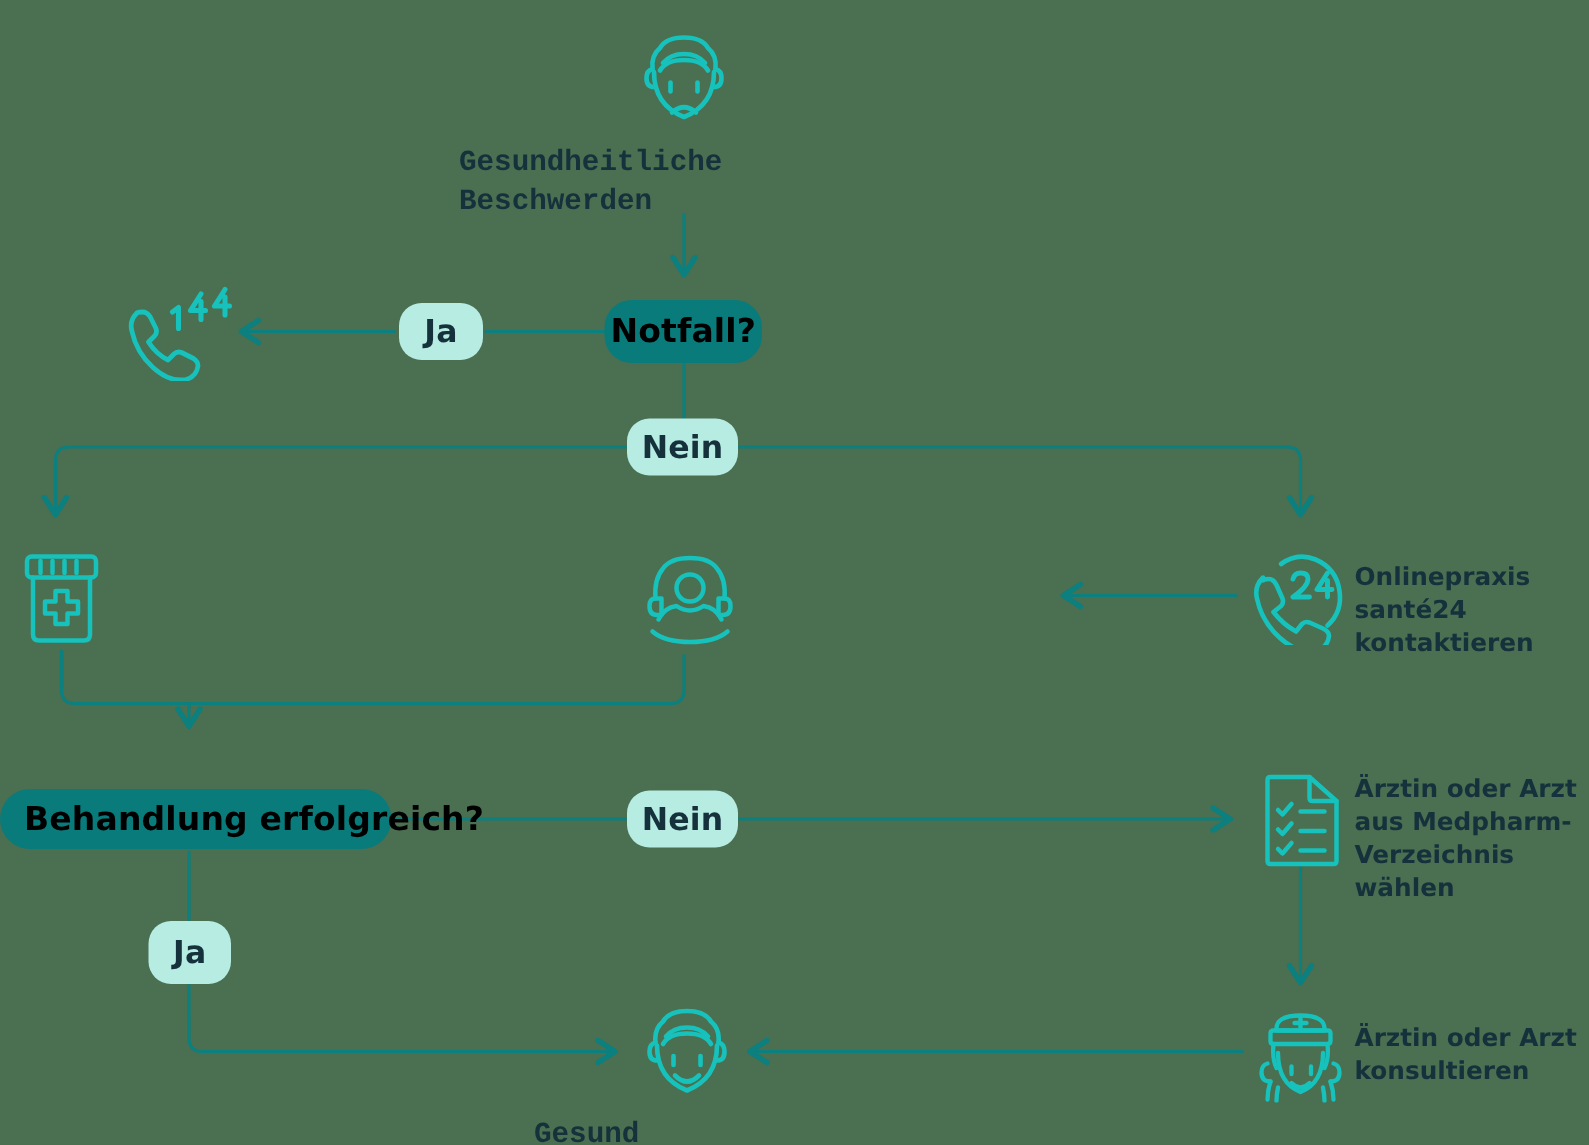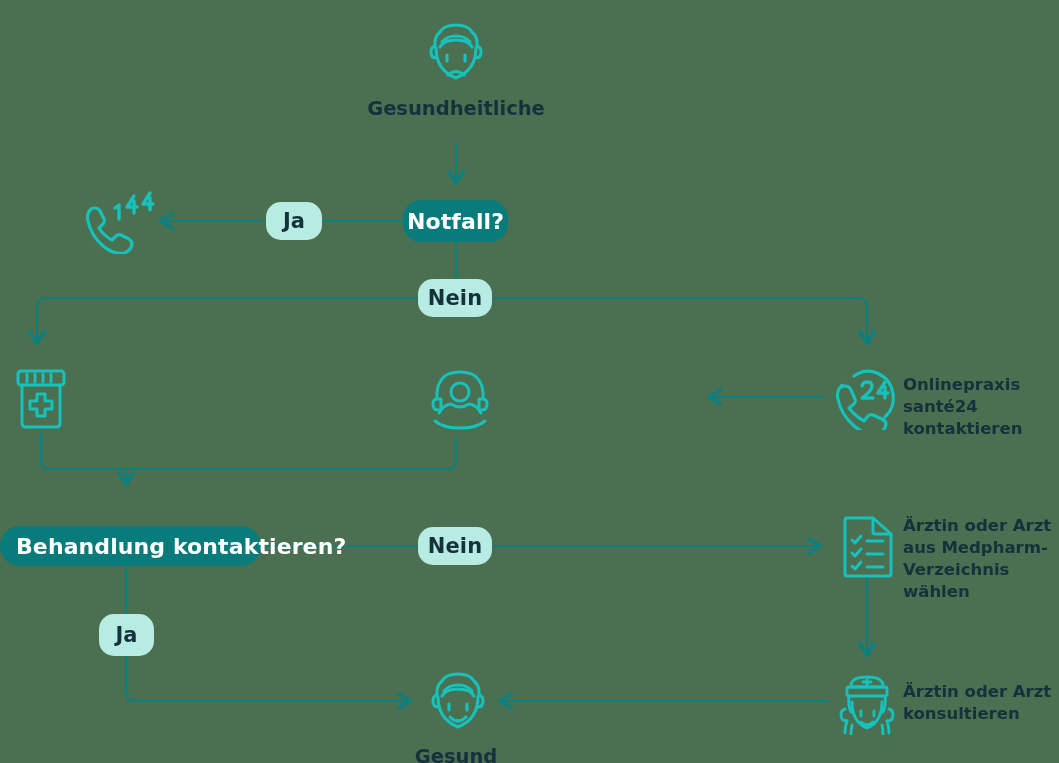"Gesundheitliche" .cap-center { font-family: none -> Liberation Mono, monospace; text-align: center -> none }
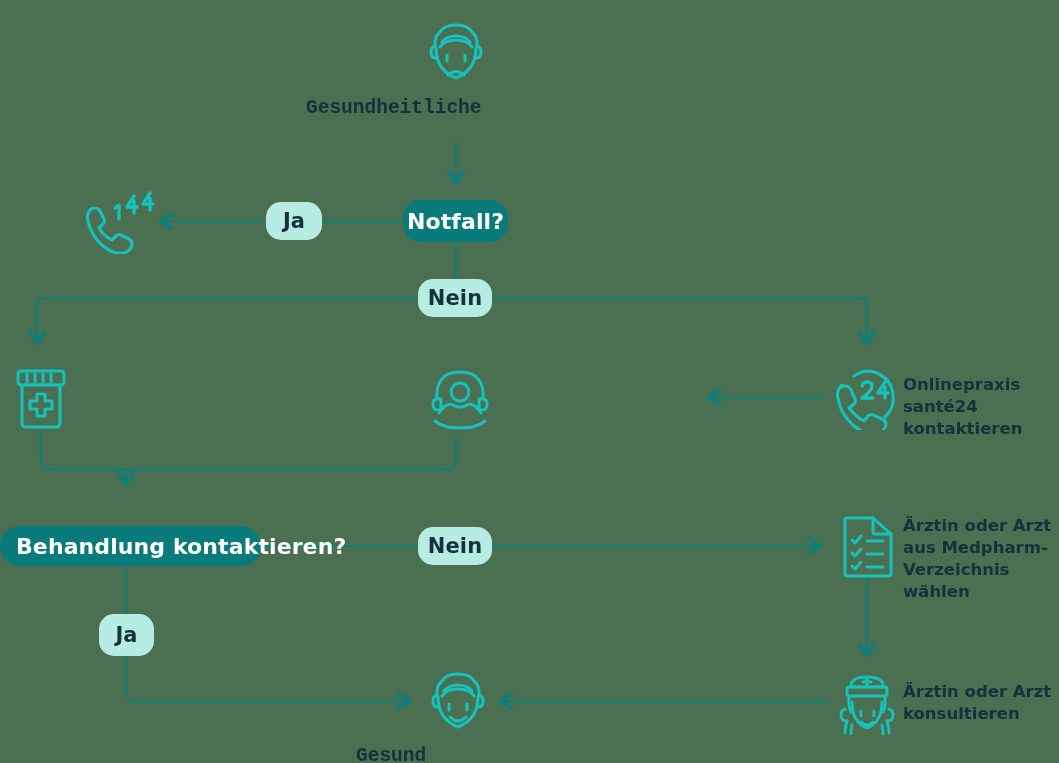"Beschwerden" div { html: none -> <div>Beschwerden</div> }
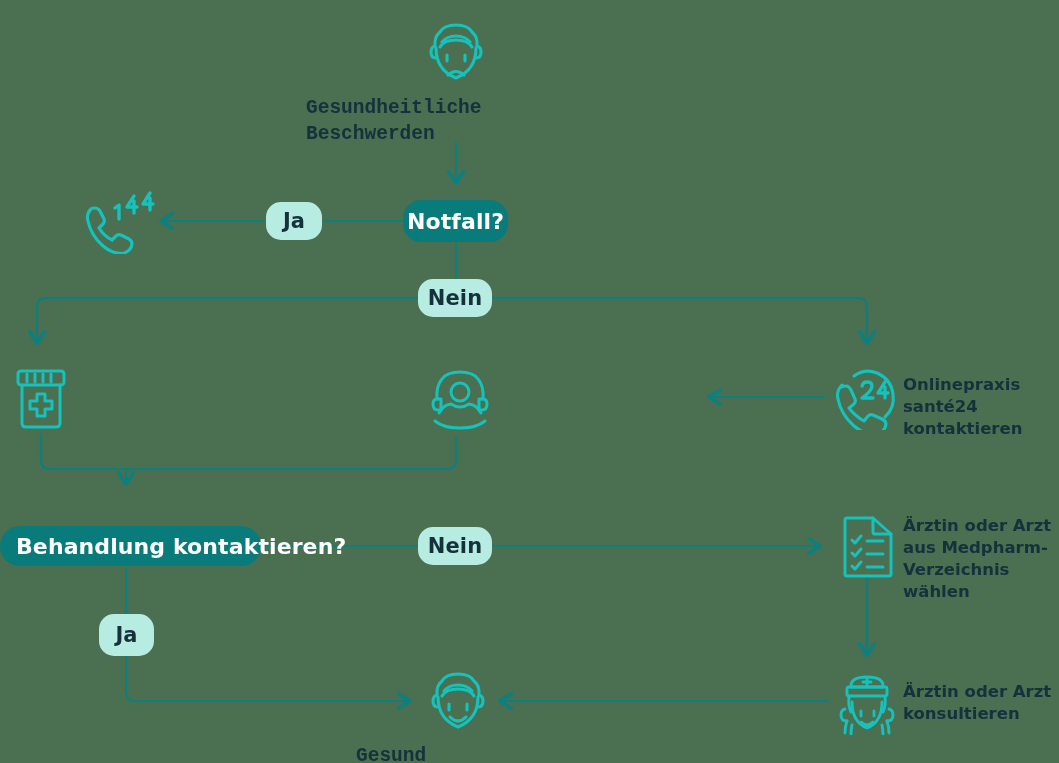"Notfall?" .pill-dark { color: #ffffff -> #000000 }
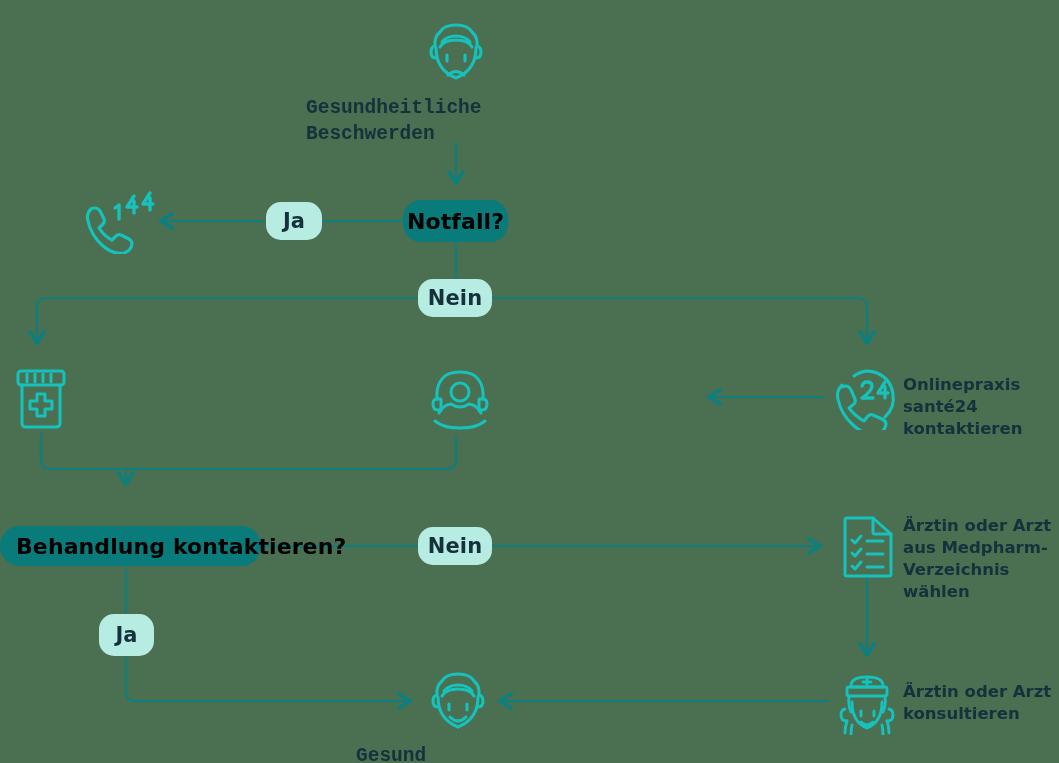"Behandlung kontaktieren?" div.pill { text: kontaktieren -> erfolgreich }
